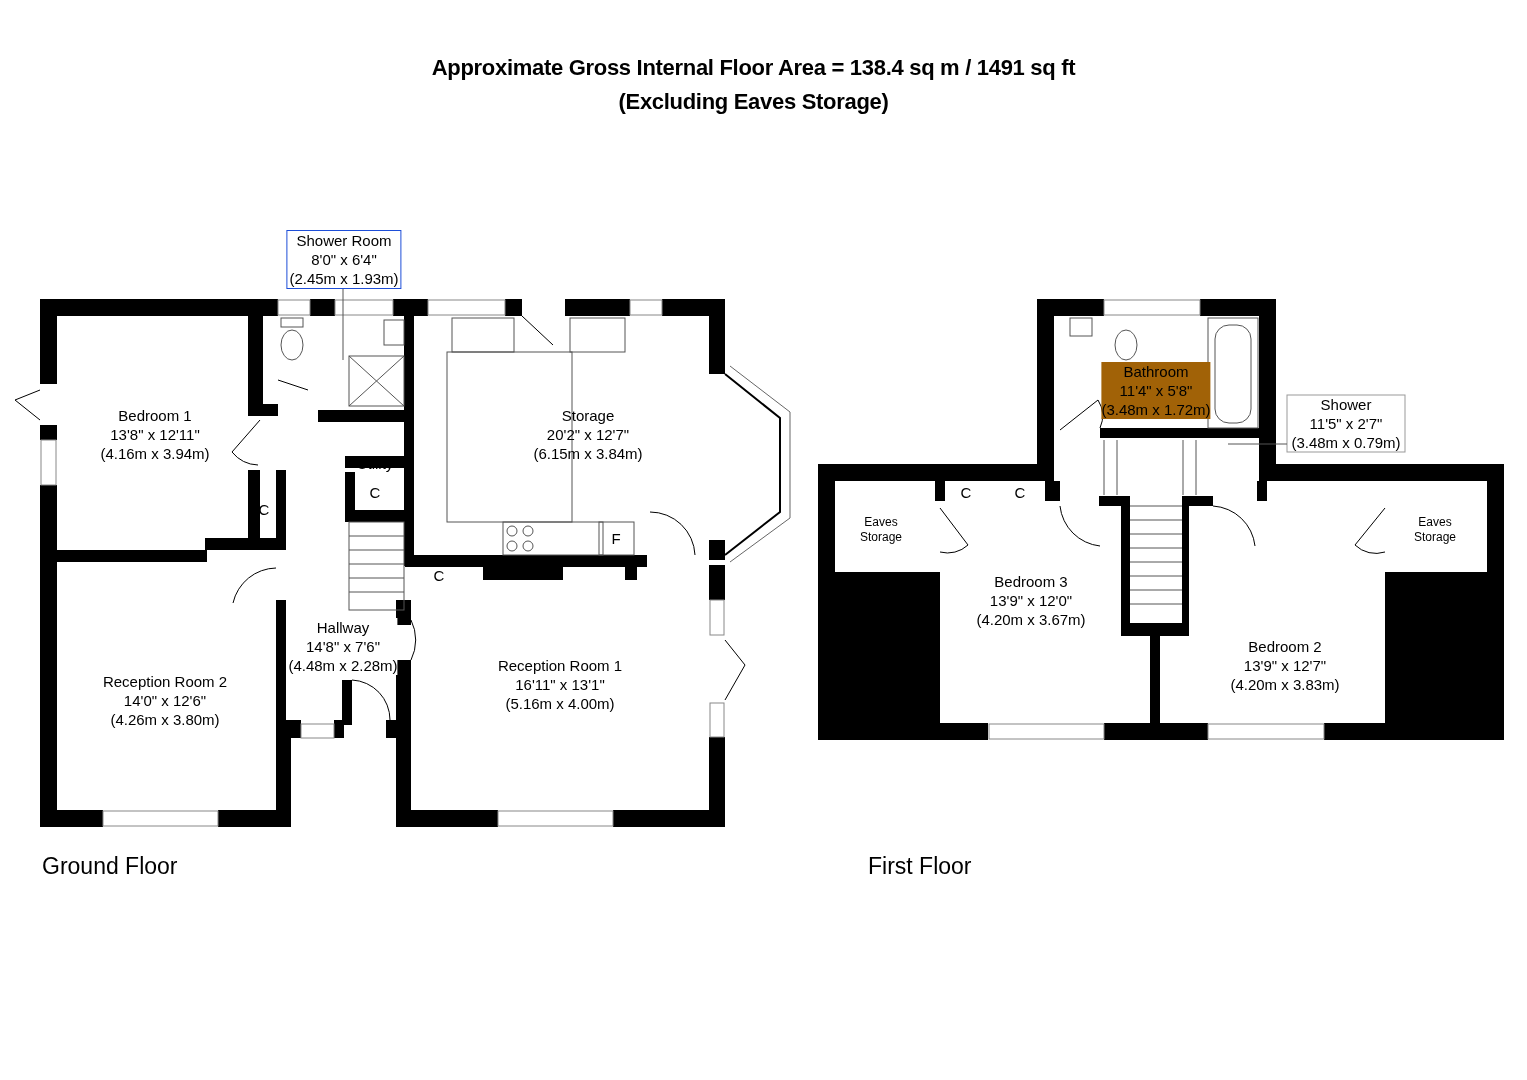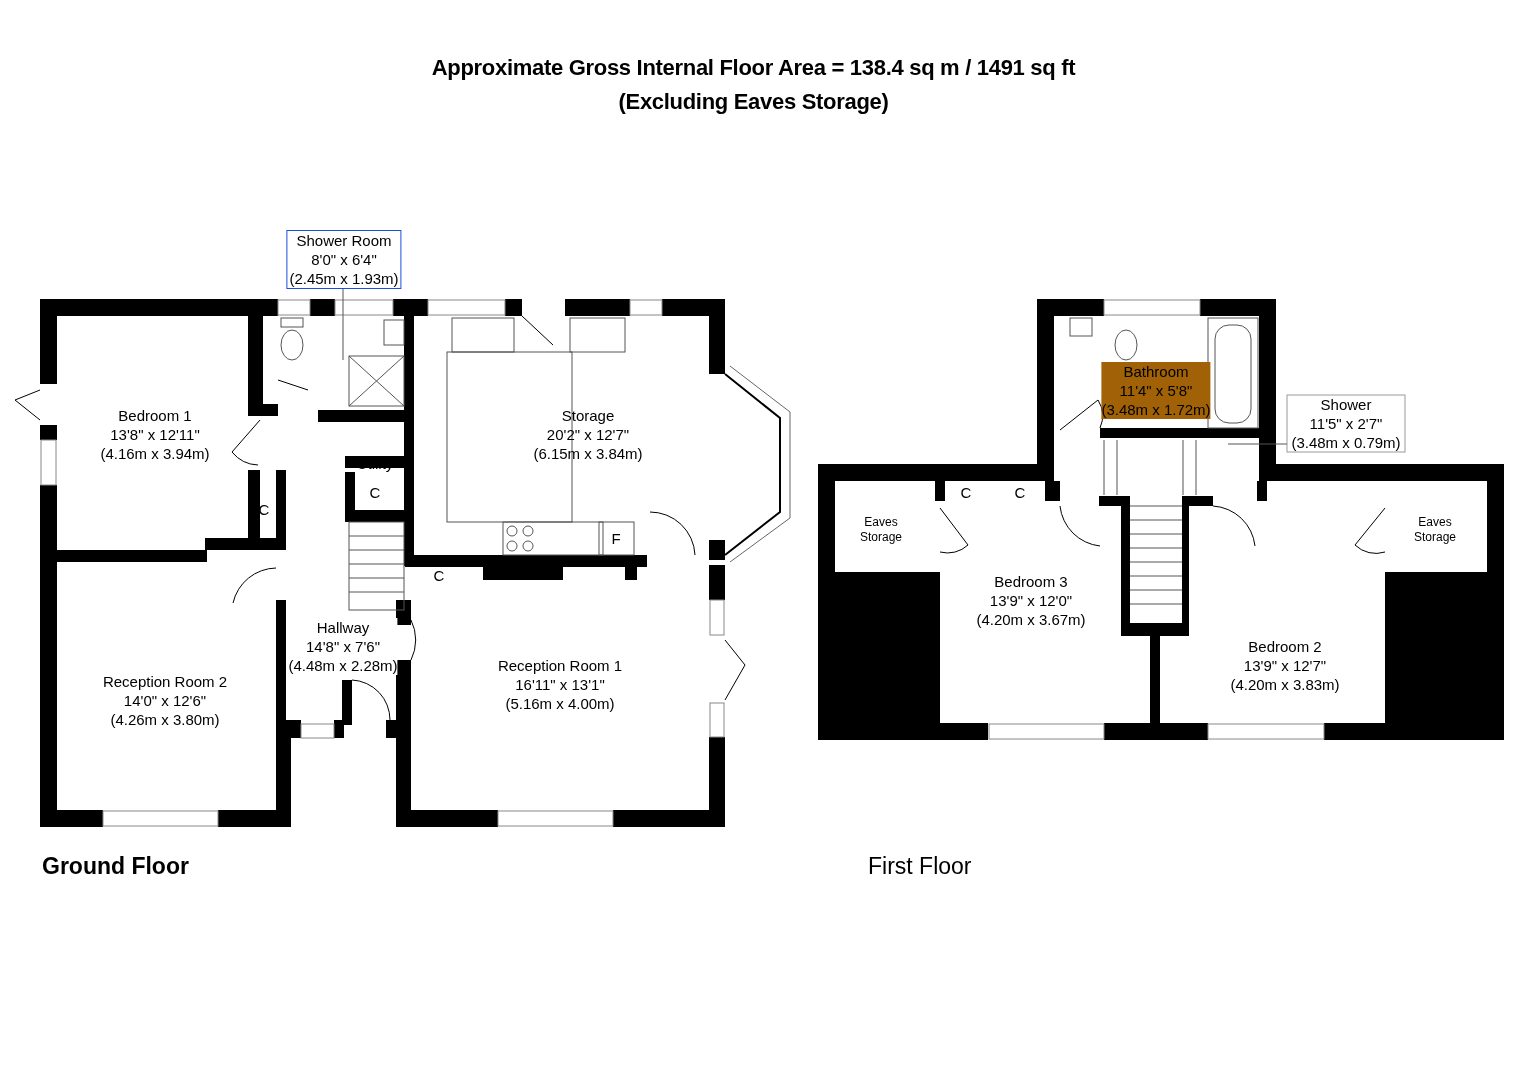"Ground Floor" div.floor-label { font-weight: bold -> none }
